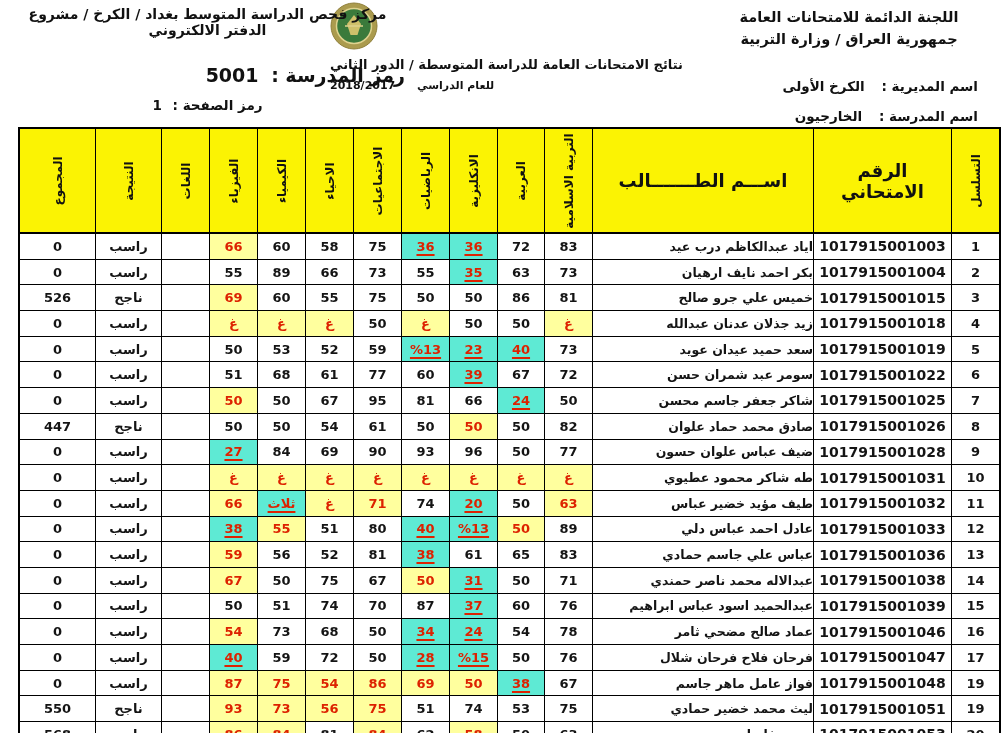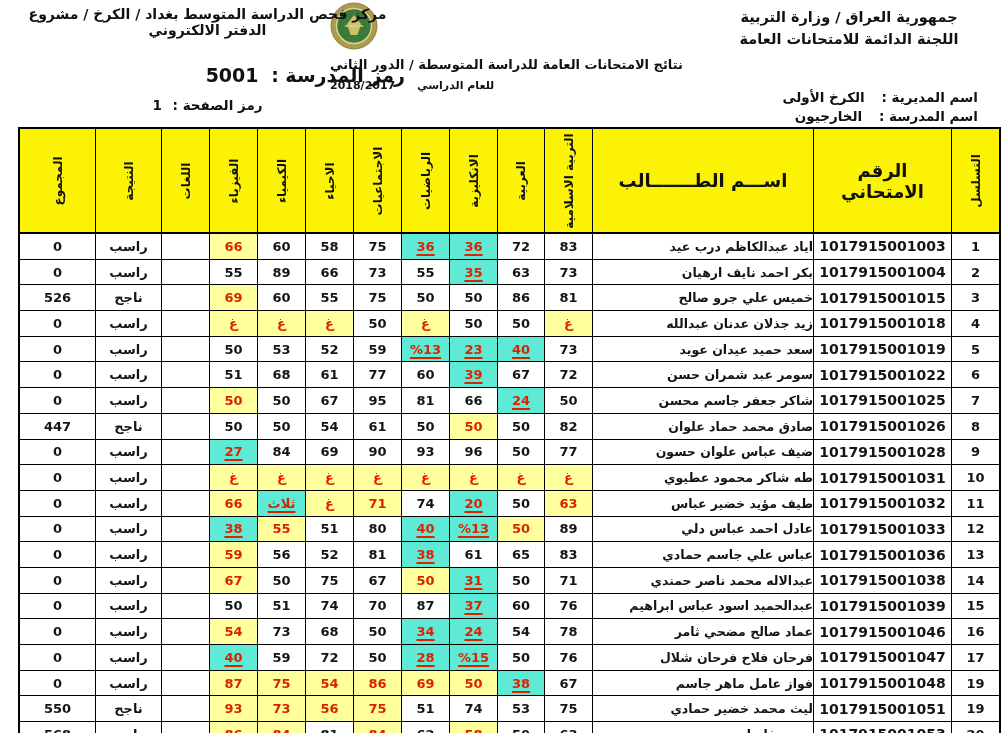"جمهورية العراق / وزارة التربية" div { order: before "اللجنة الدائمة للامتحانات العامة" -> after "اللجنة الدائمة للامتحانات العامة" }
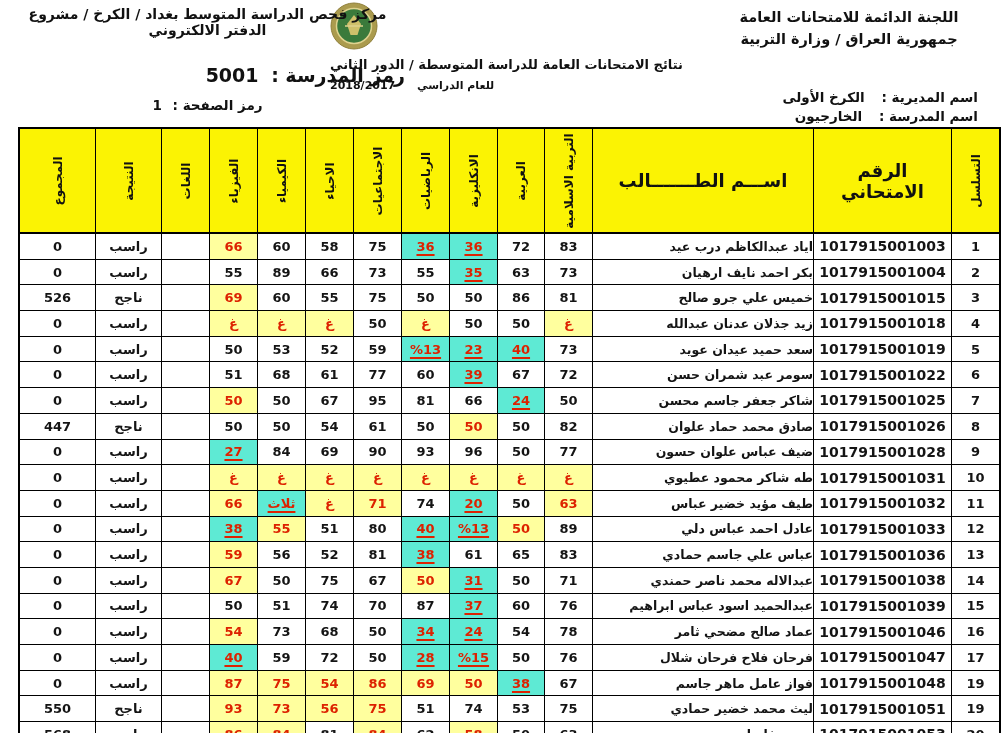"اسم المديرية : الكرخ الأولى" .meta-dir { top: 89px -> 78px }
